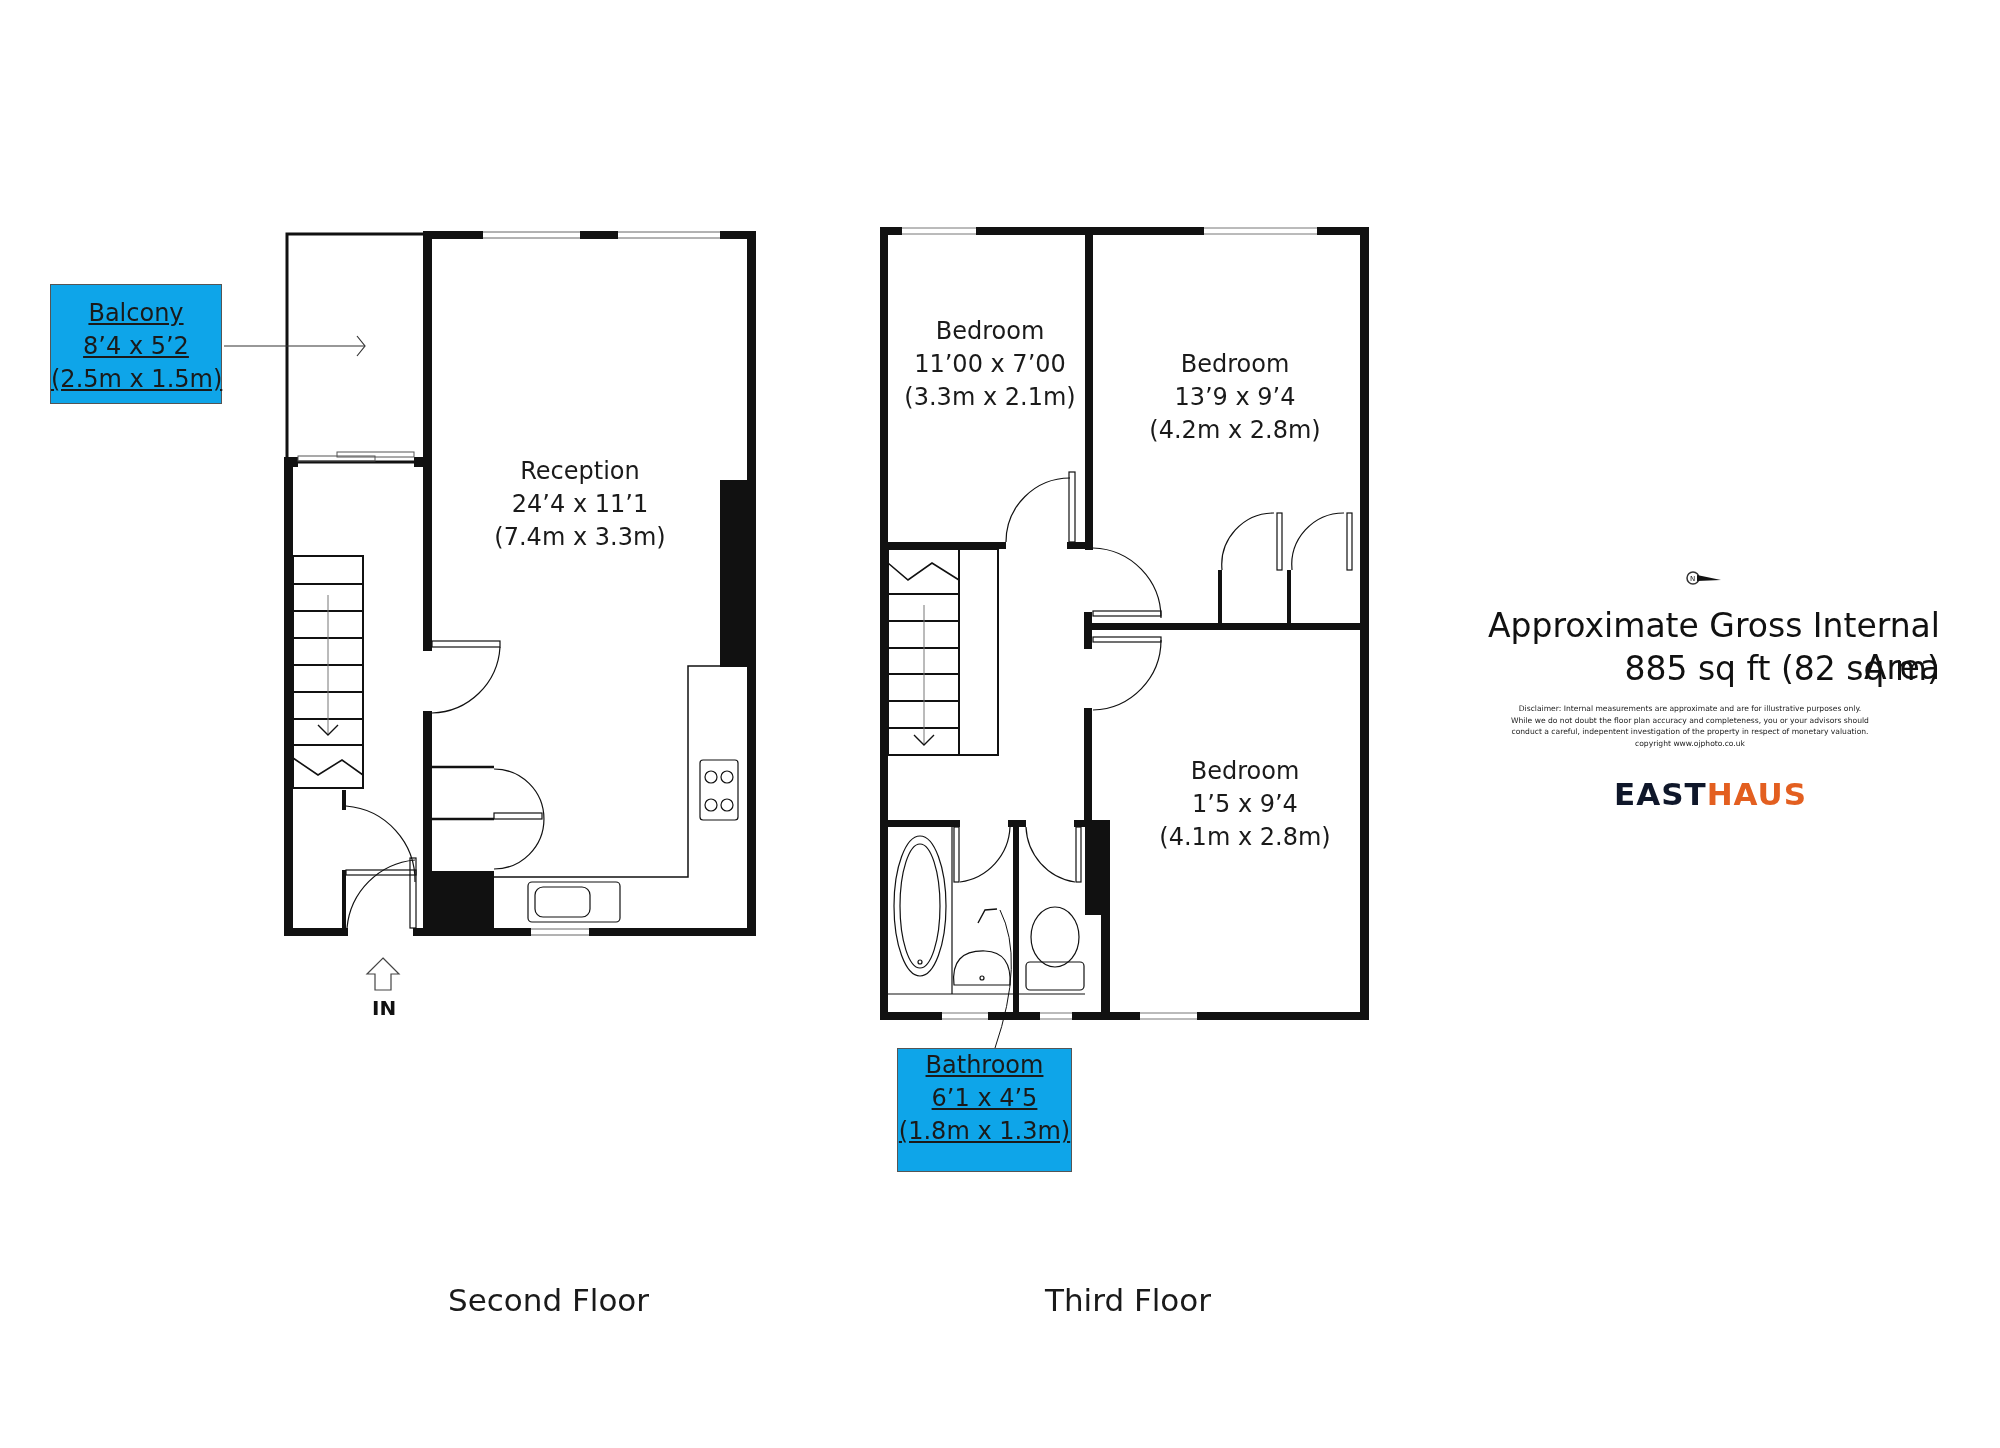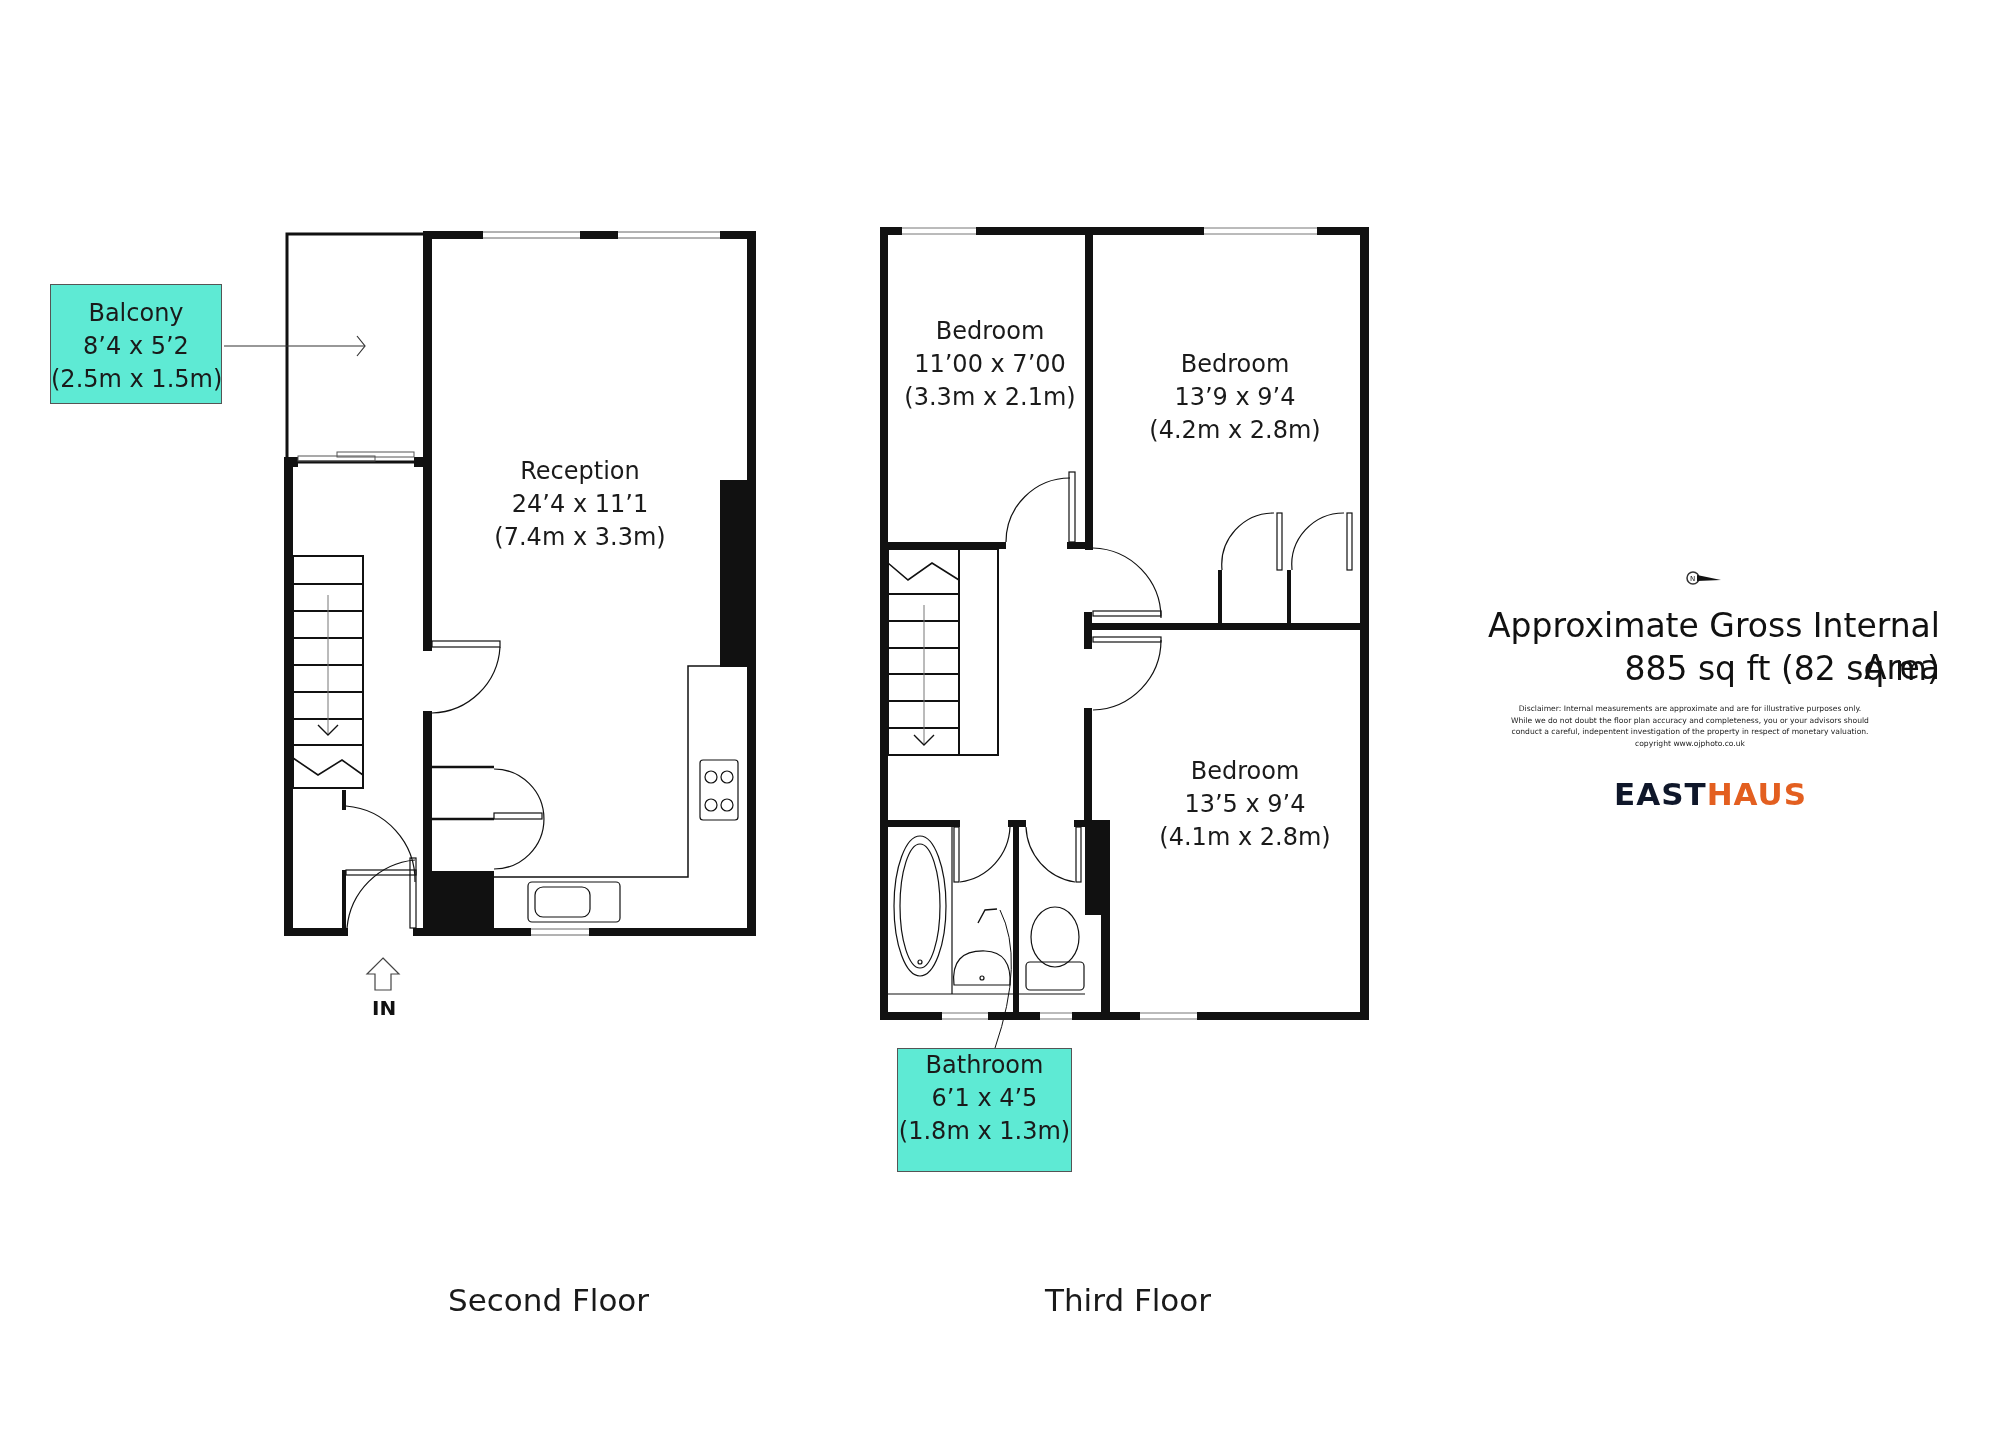"Balcony" .boxed { background: #5eead4 -> #0ea5e9; text-decoration: none -> underline }
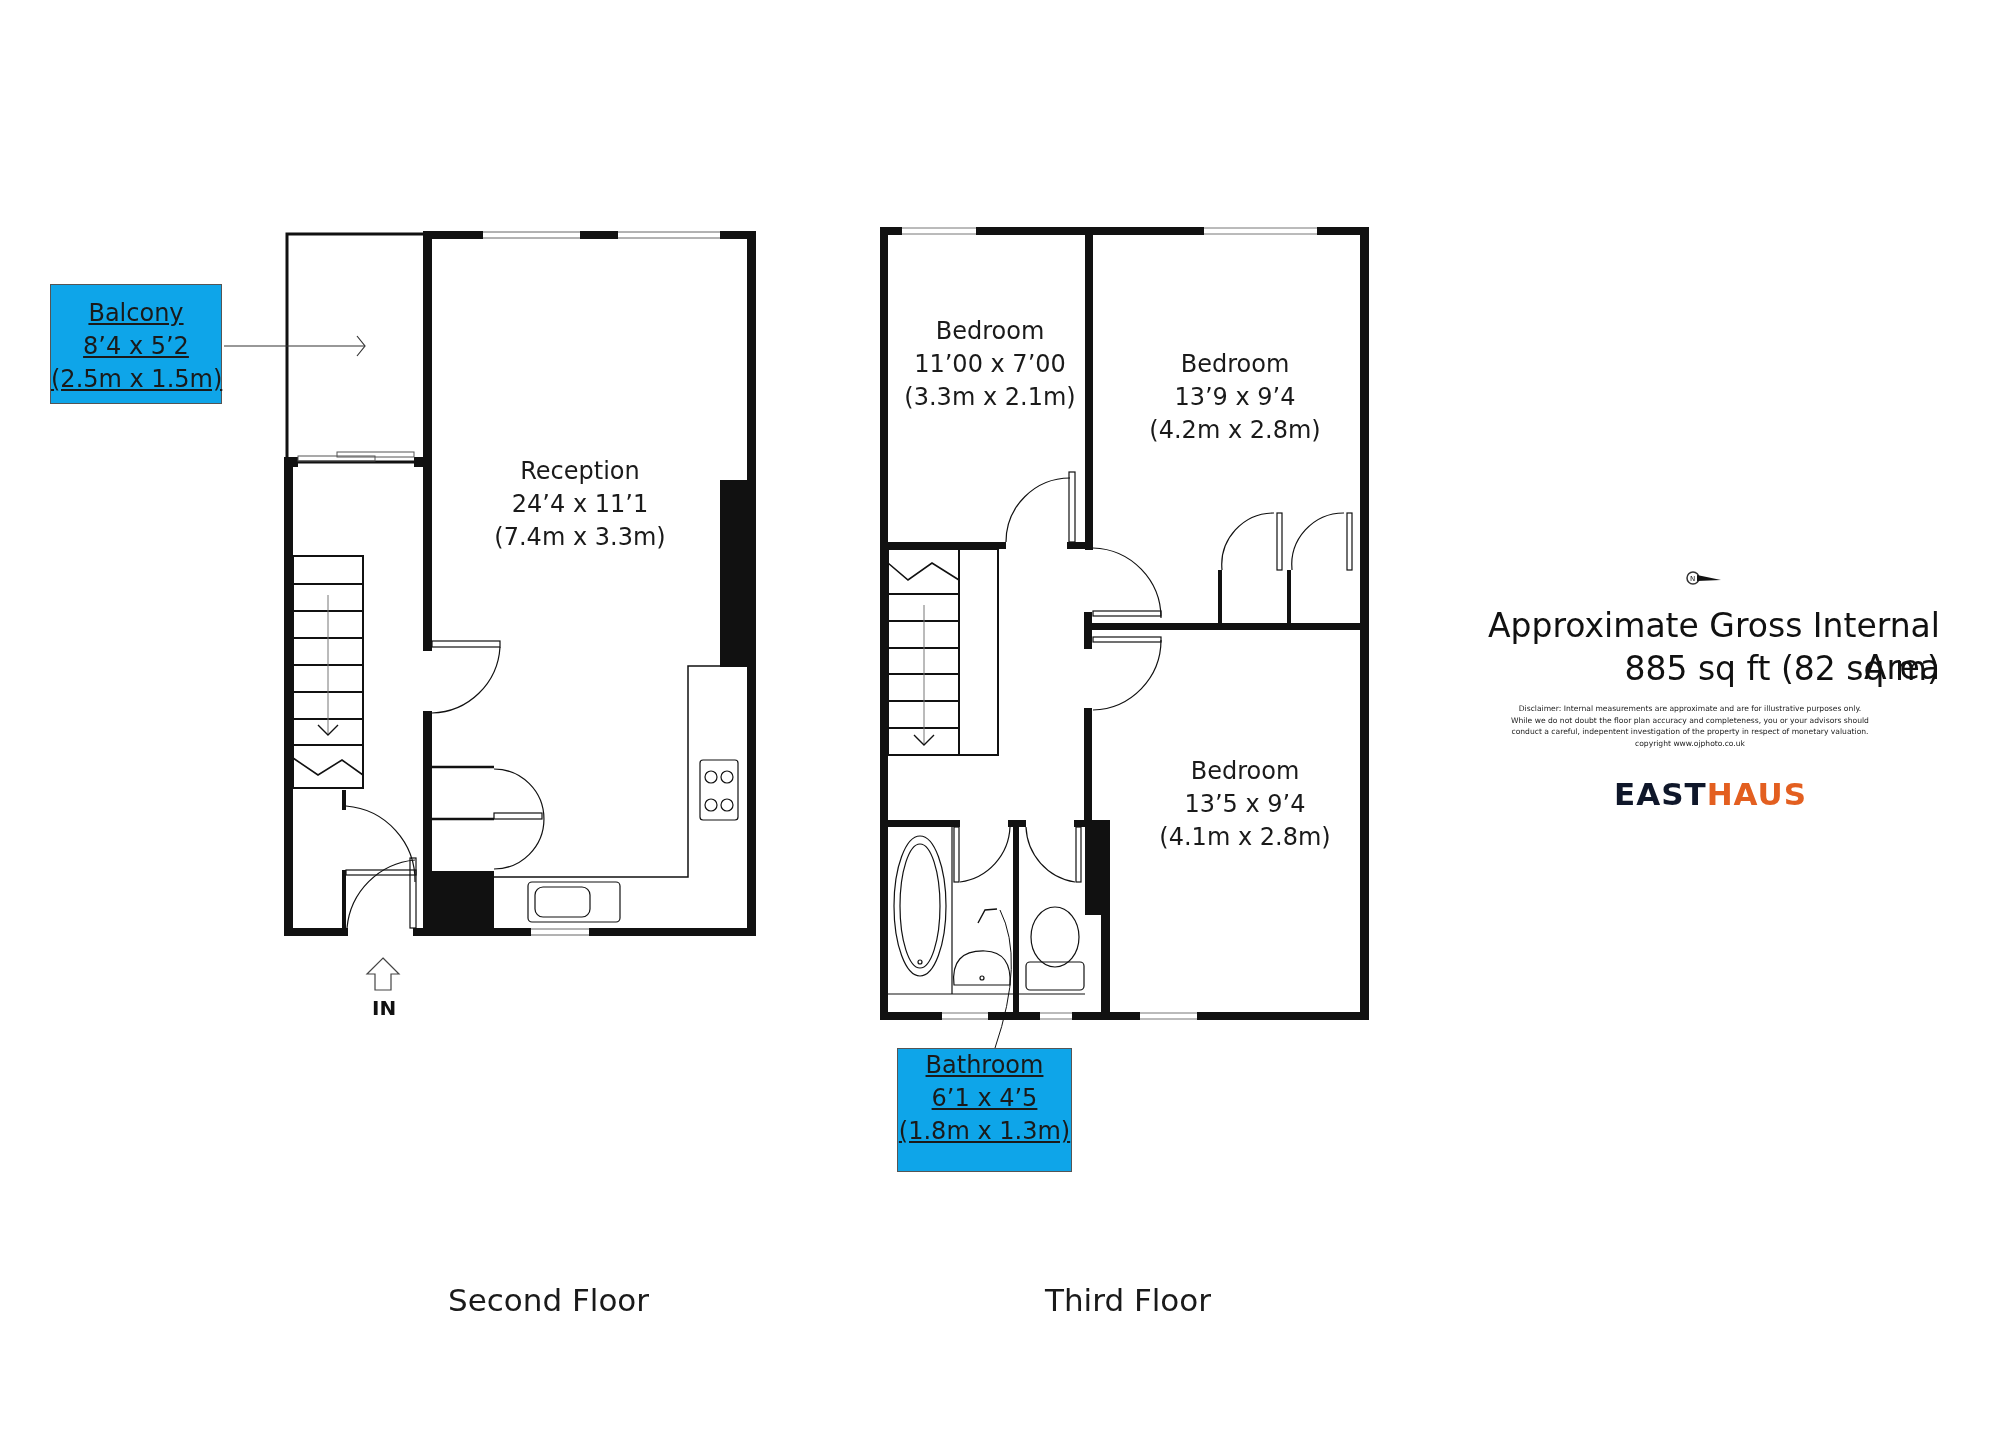"13’5 x 9’4" div { text: 13’5 -> 1’5 }
